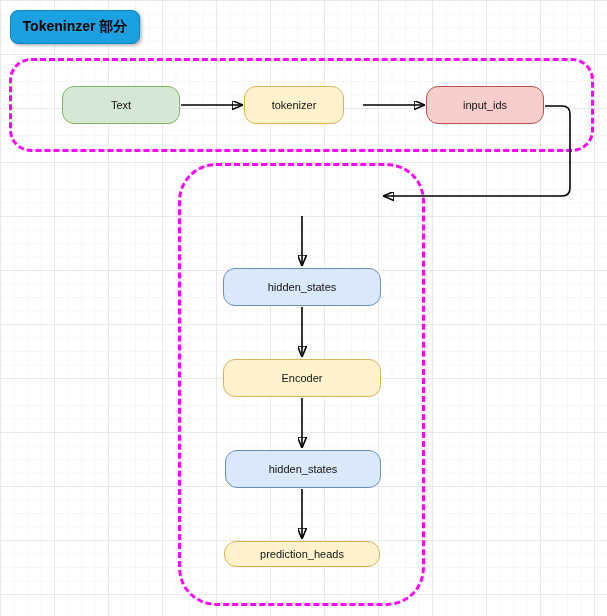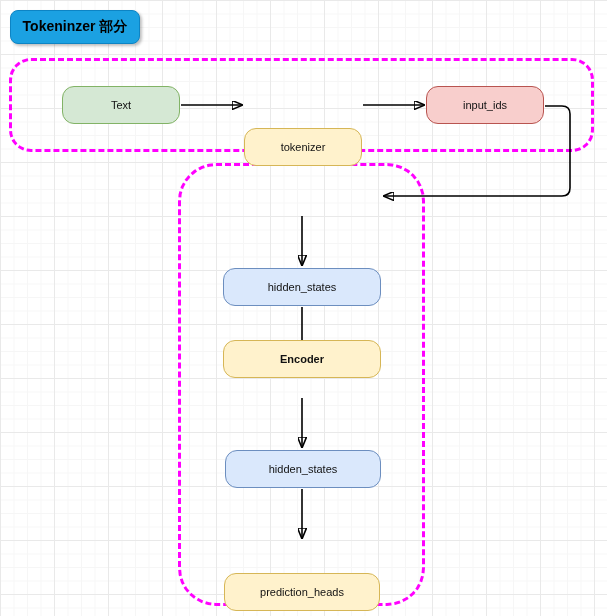"tokenizer" .node-tokenizer { margin-top: 42px -> none; width: 118px -> 100px }
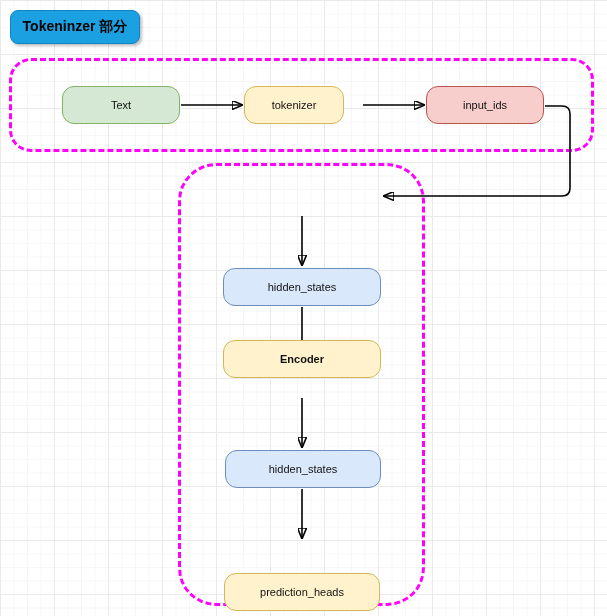"Encoder" .node-encoder { font-weight: bold -> none; top: 340px -> 359px }
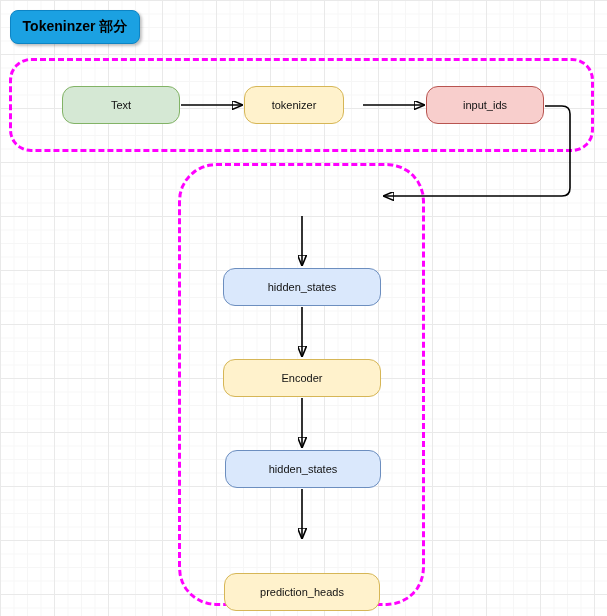"prediction_heads" .node-prediction-heads { height: 38px -> 26px; margin-top: 32px -> none }
